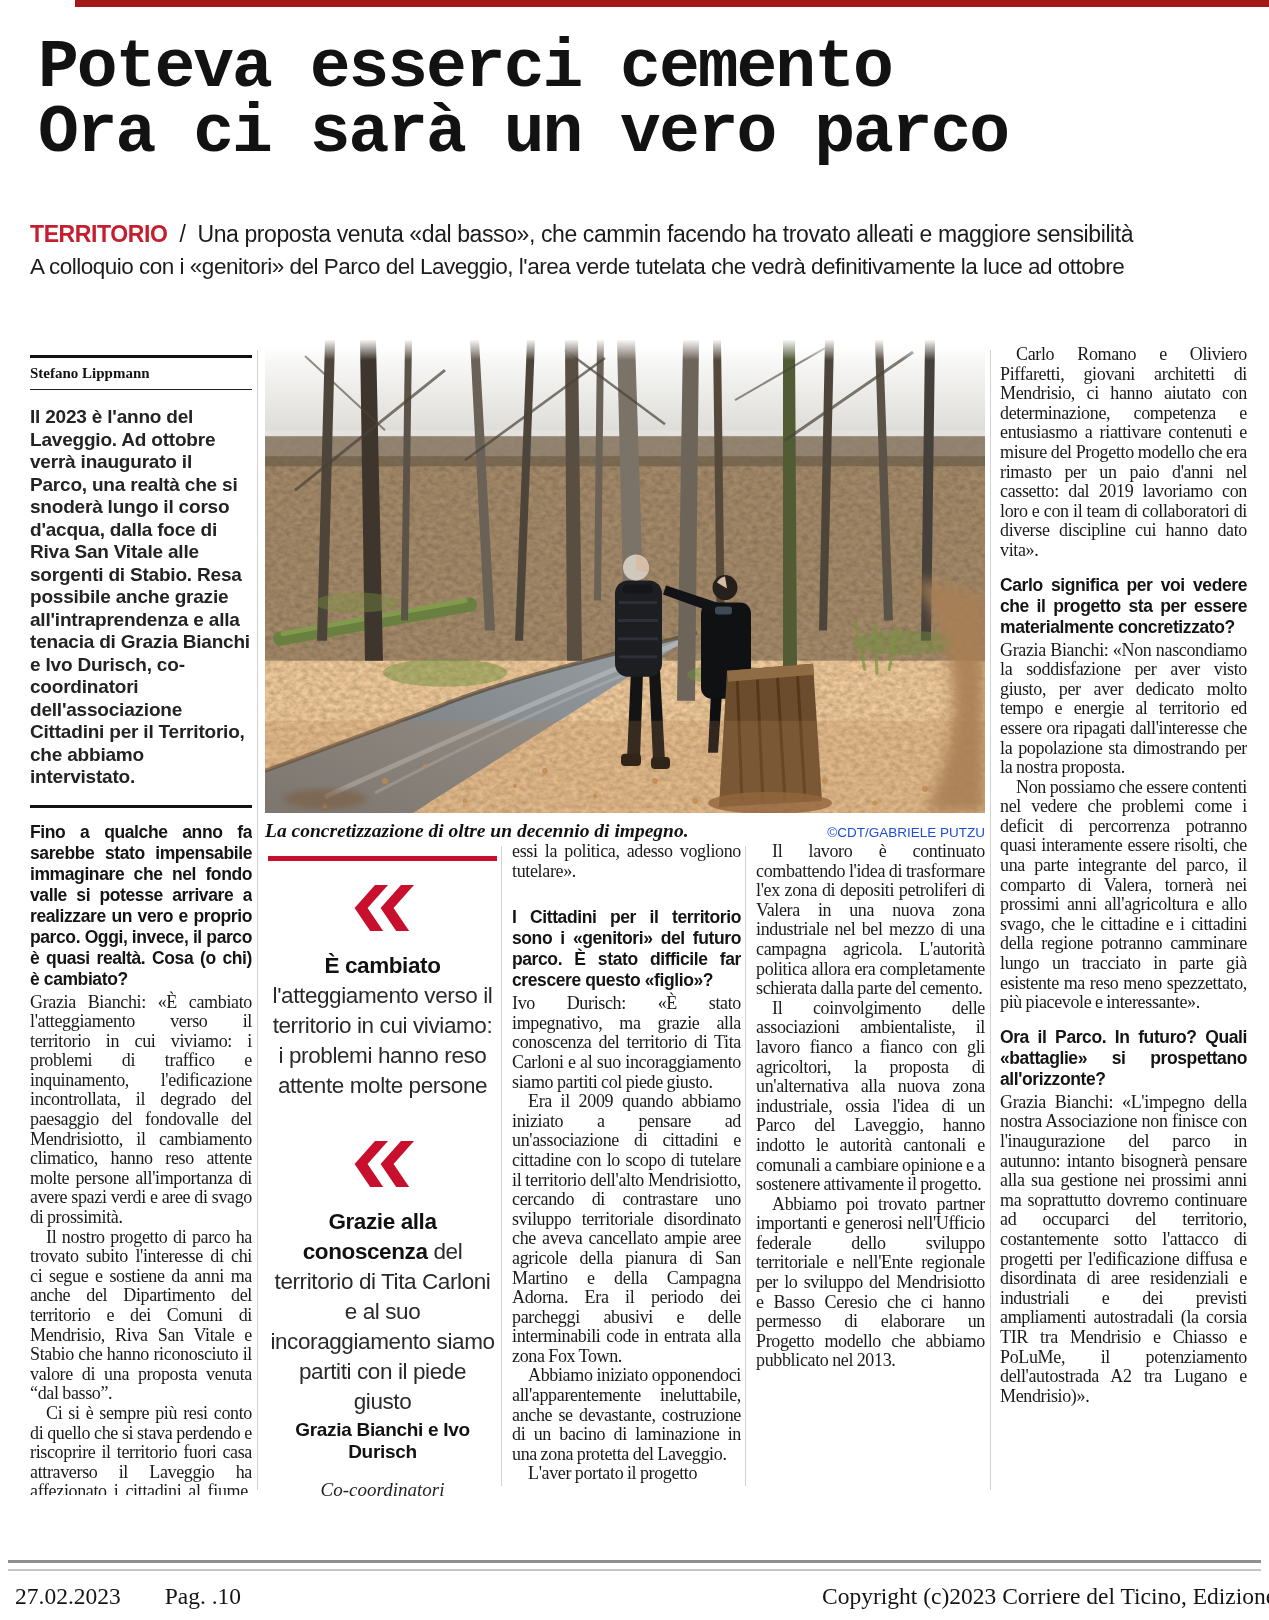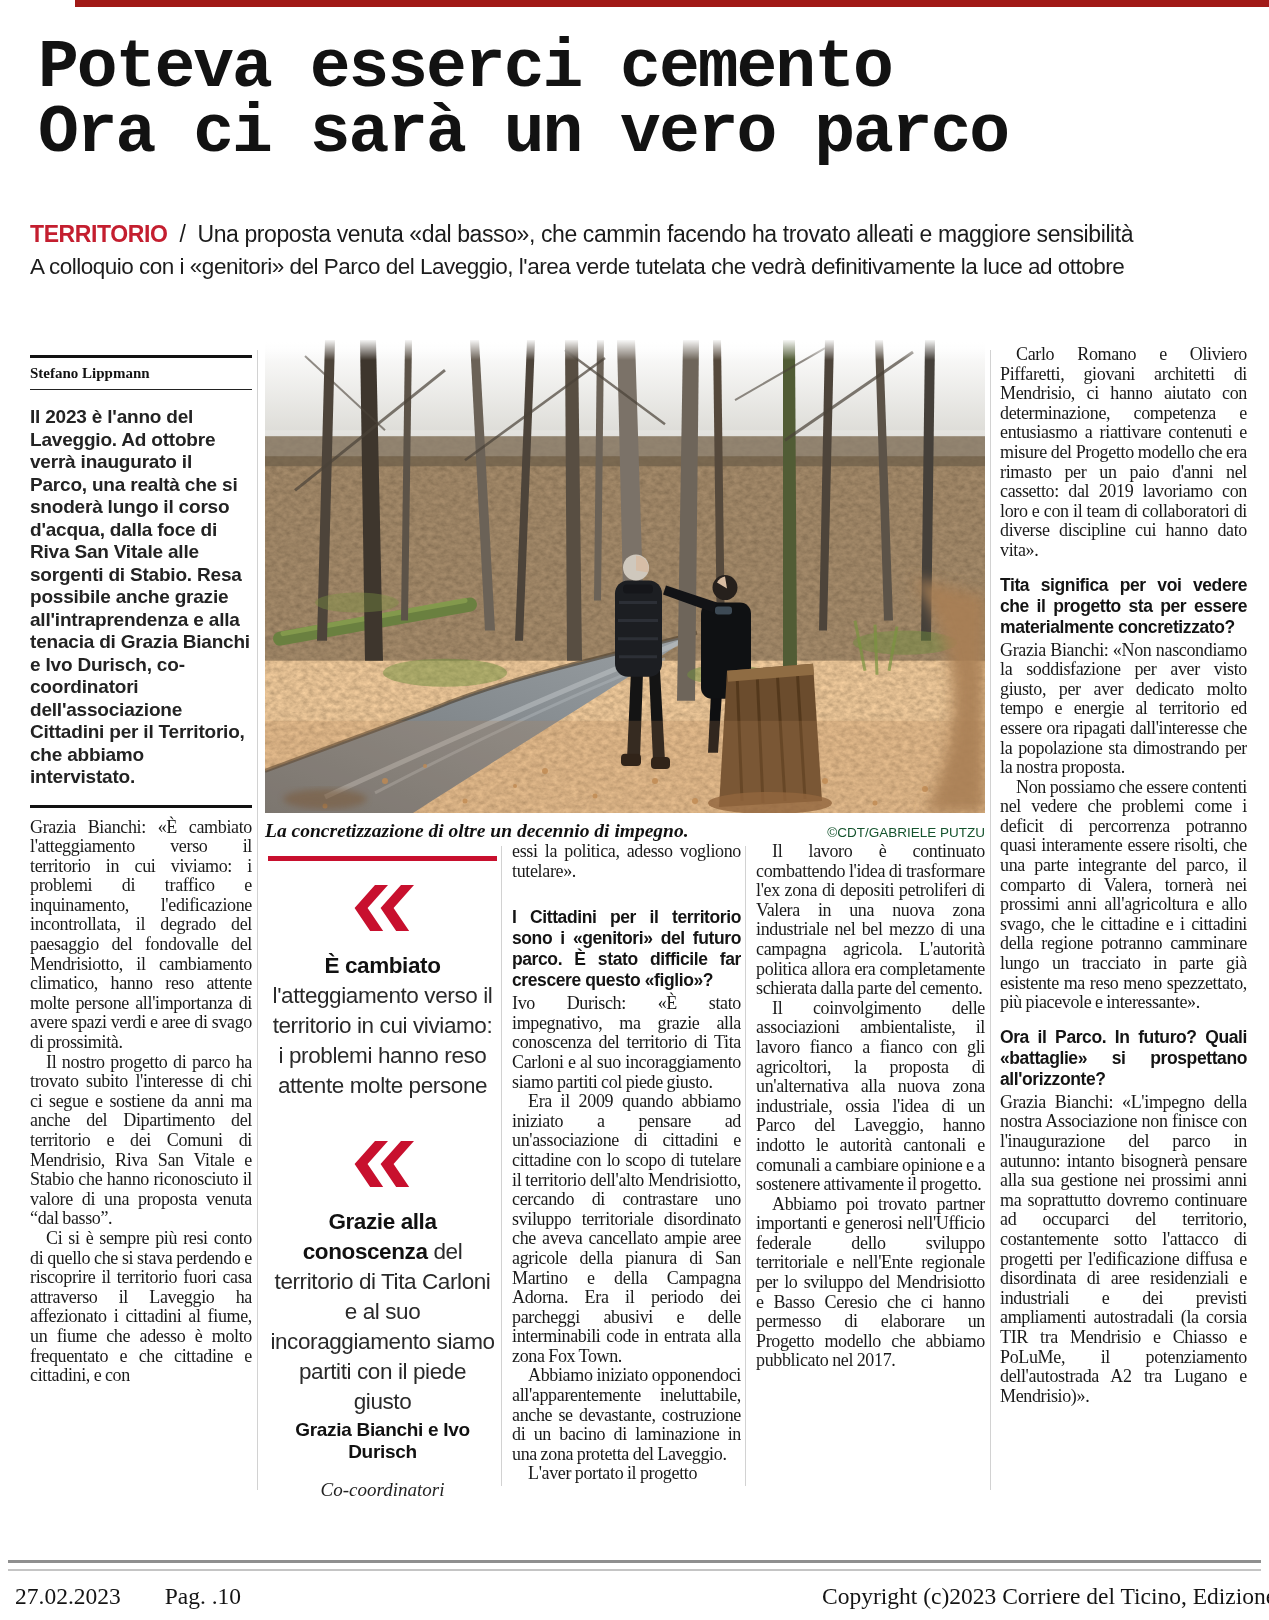"Tita significa per voi vedere" p.blk-q { text: Tita -> Carlo }
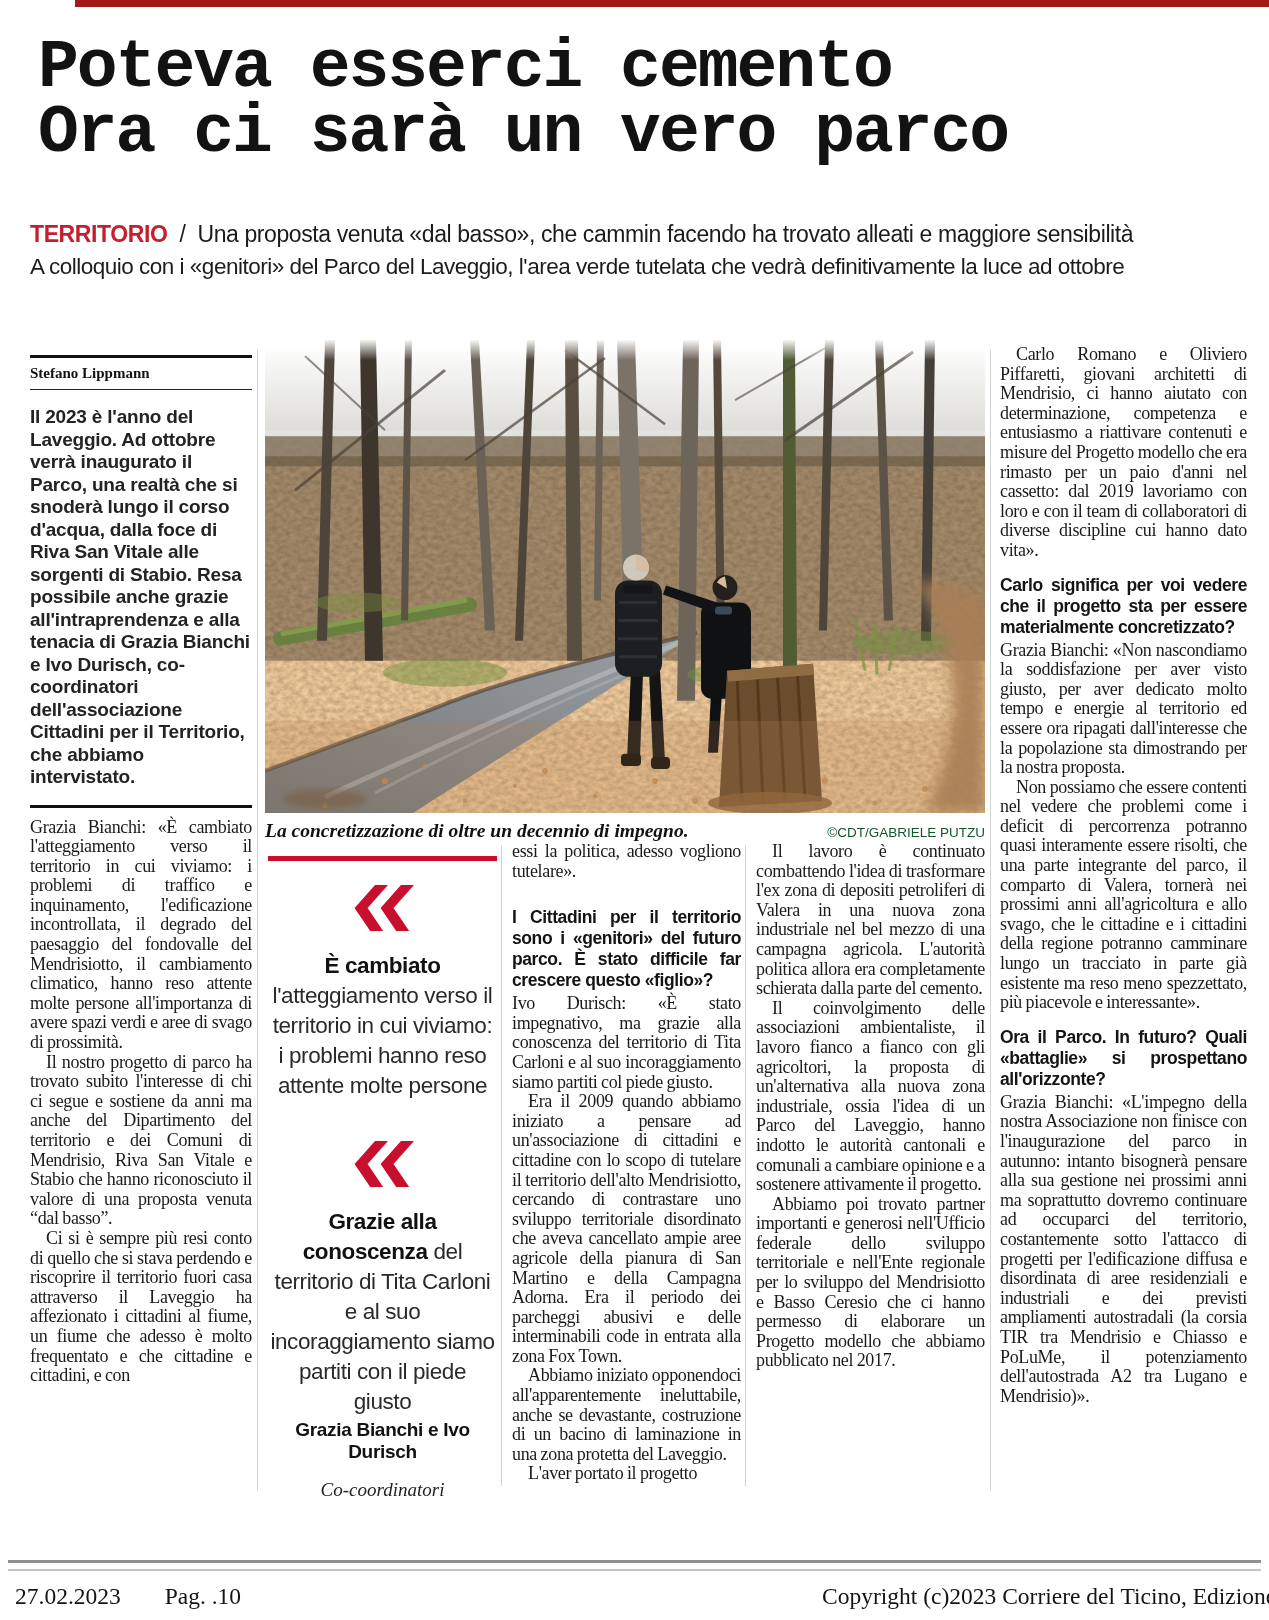"Fino a qualche anno fa" p.blk-q { html: none -> <p>Fino a qualche anno fa sarebbe stato impensabile immaginare che nel fondo valle si potesse arrivare a realizzare un vero e proprio parco. Oggi, invece, il parco è quasi realtà. Cosa (o chi) è cambiato?</p> }
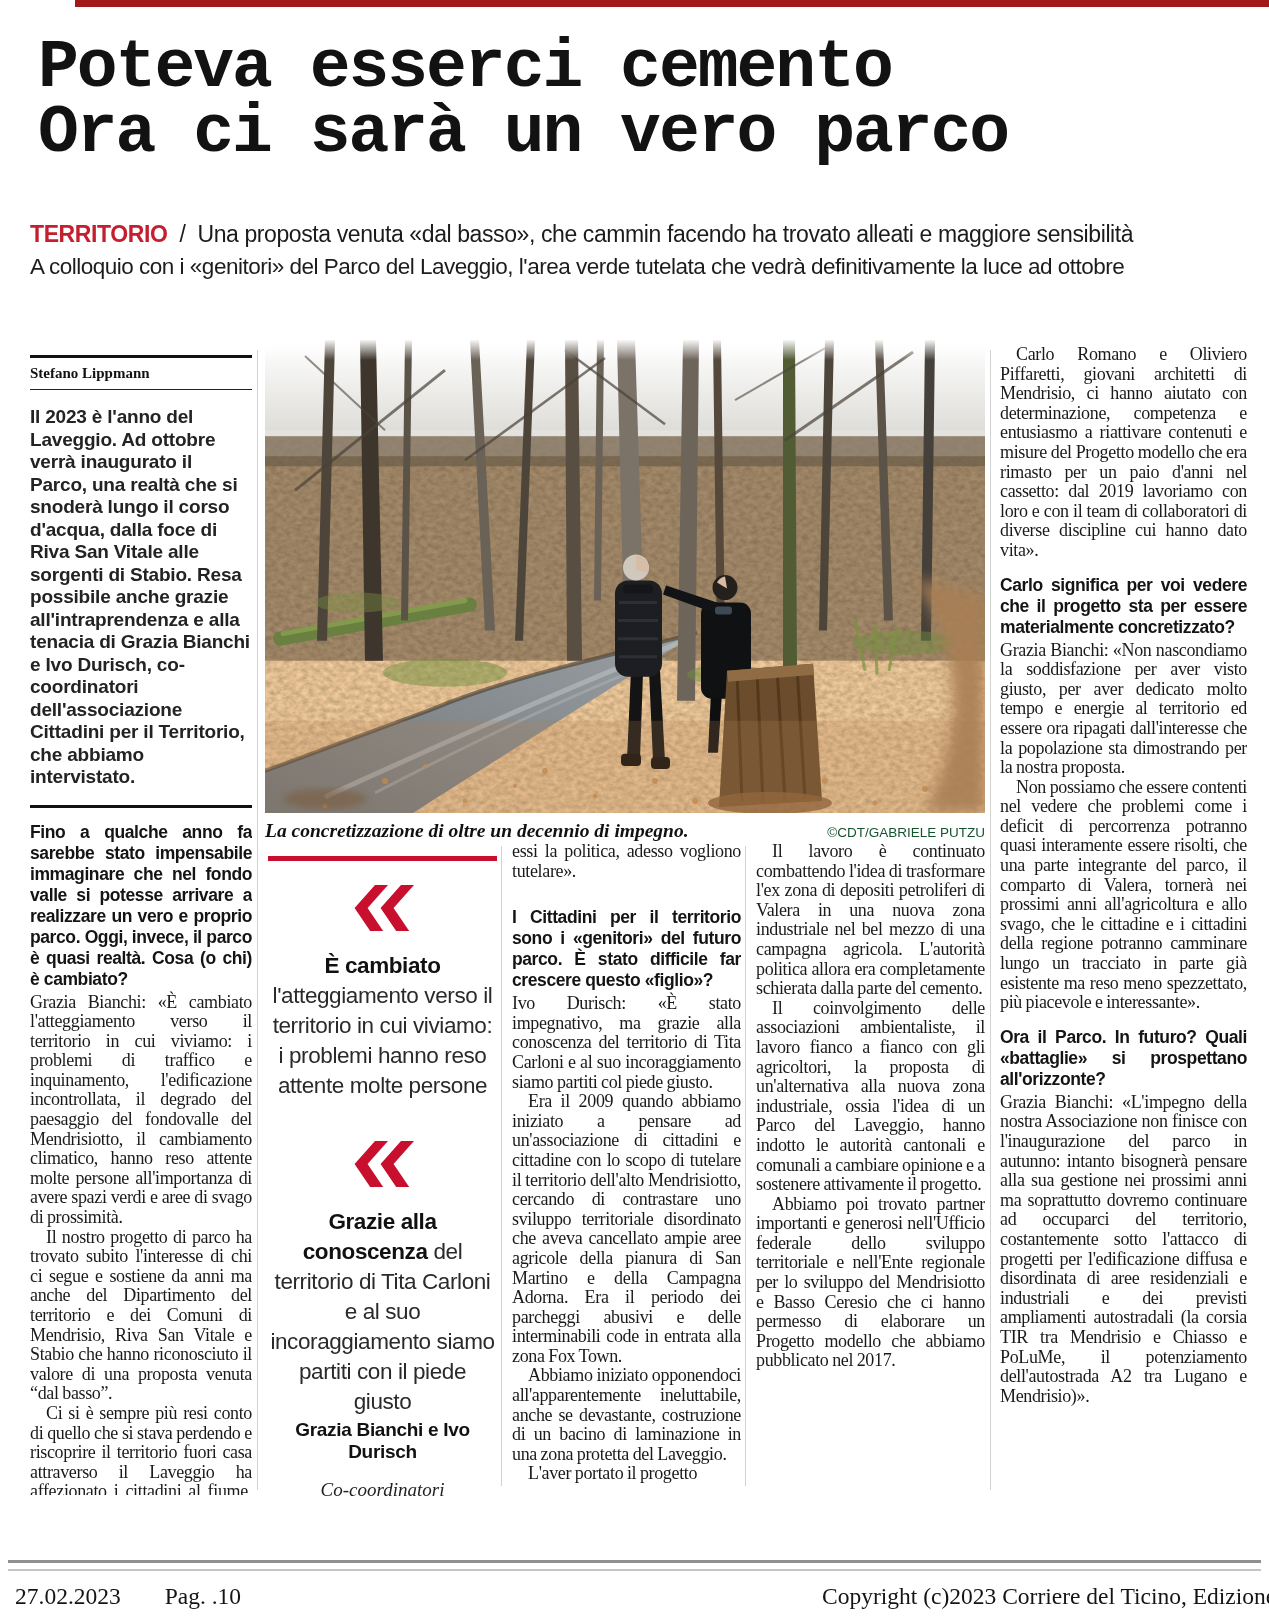"©CDT/GABRIELE PUTZU" .credit { color: #14532d -> #1d4ed8 }
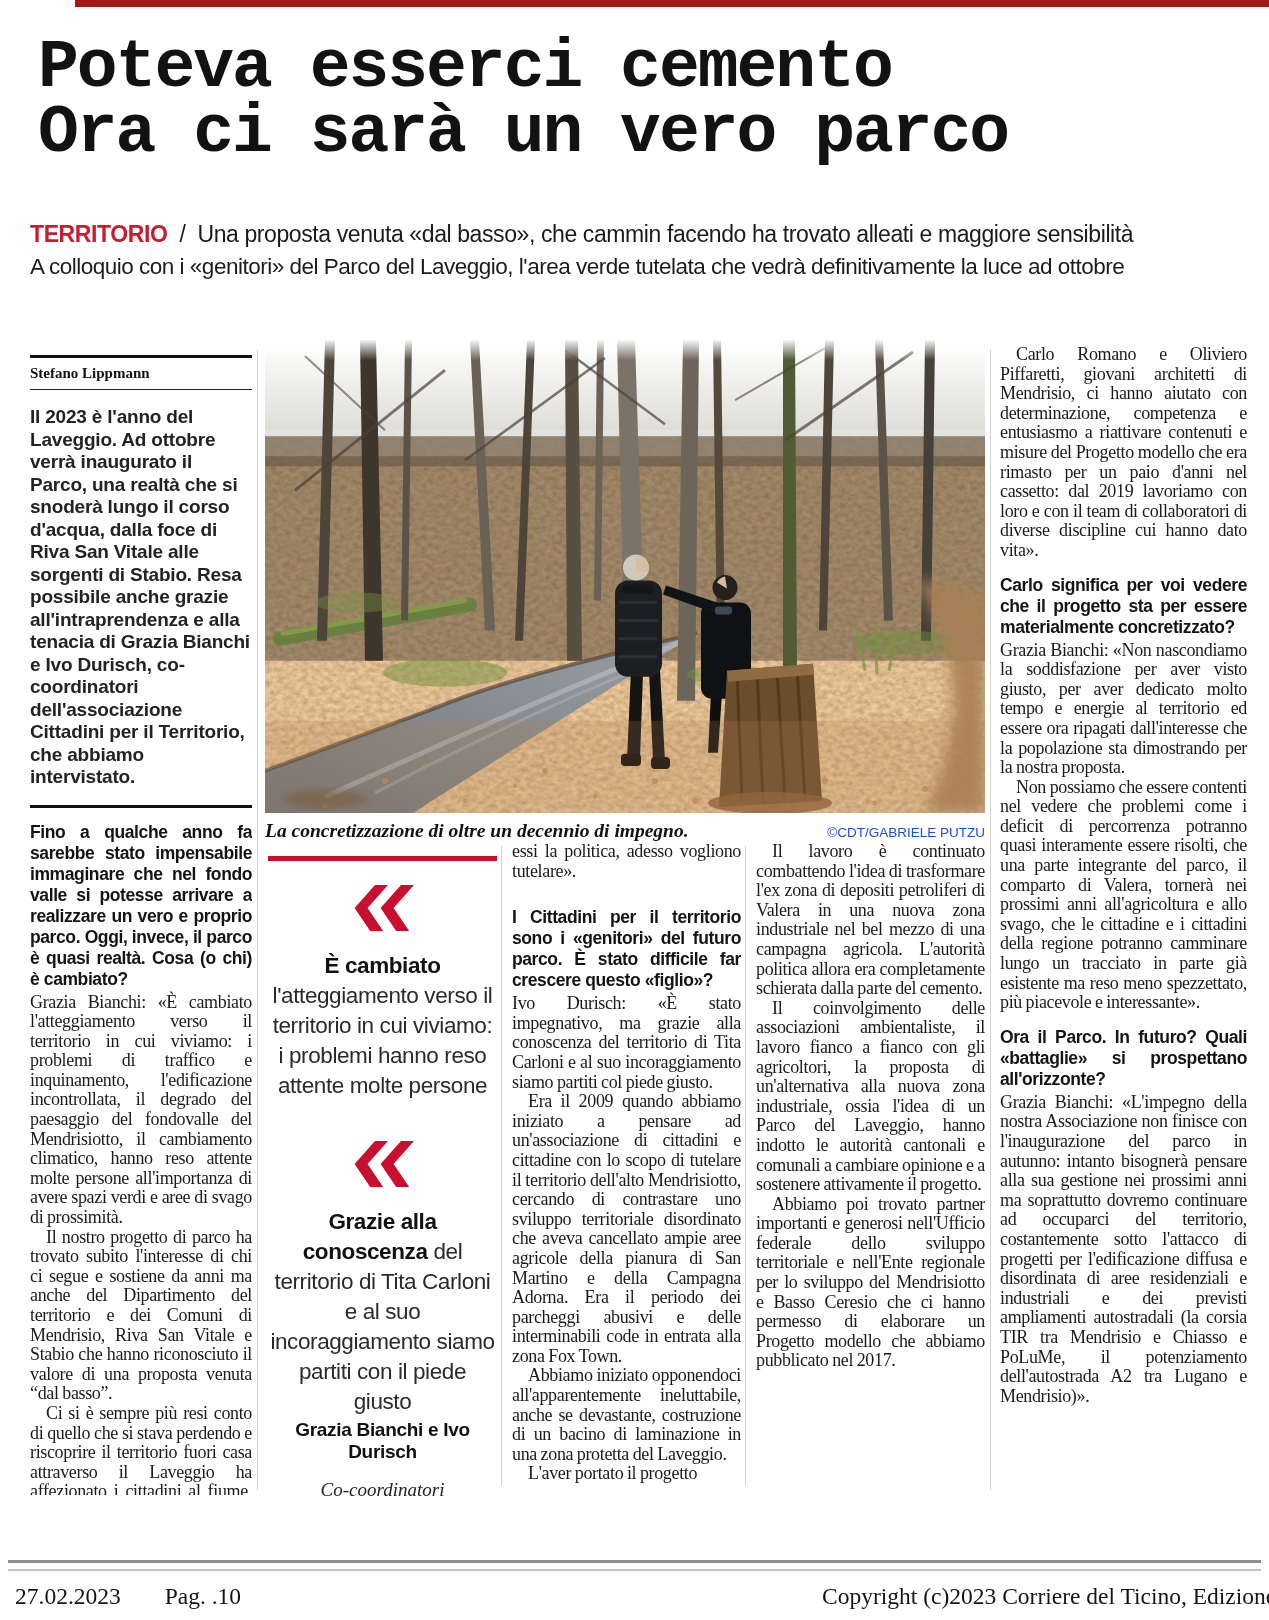"Abbiamo poi trovato partner importanti" p.blk-pi { text: 2017 -> 2013 }
